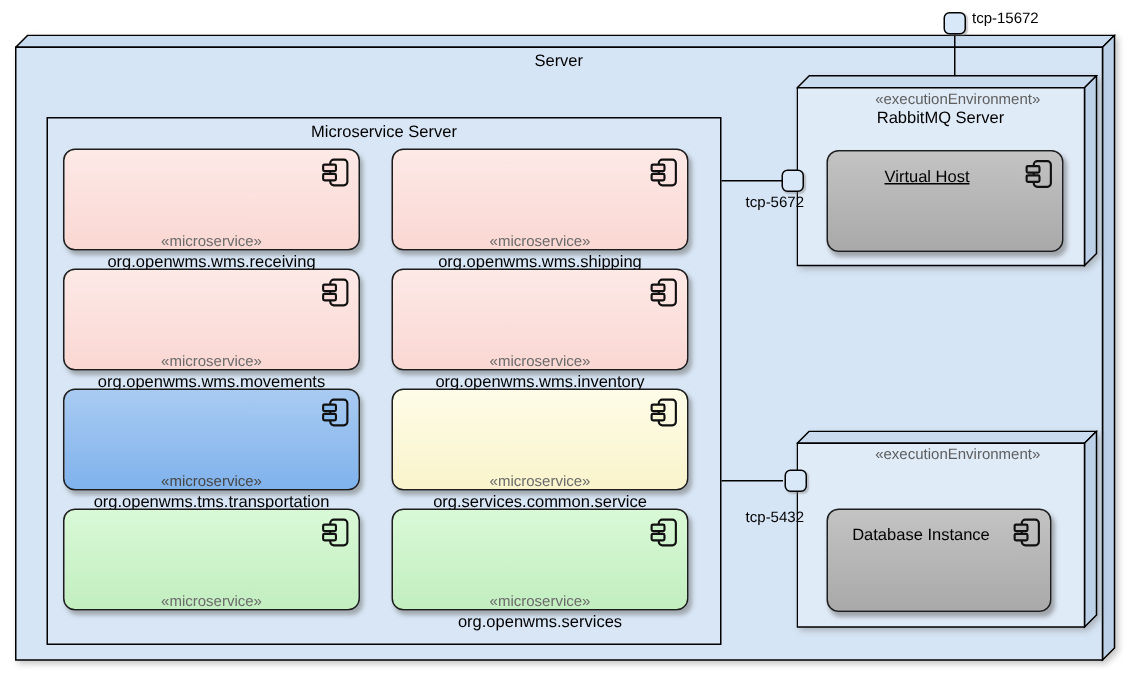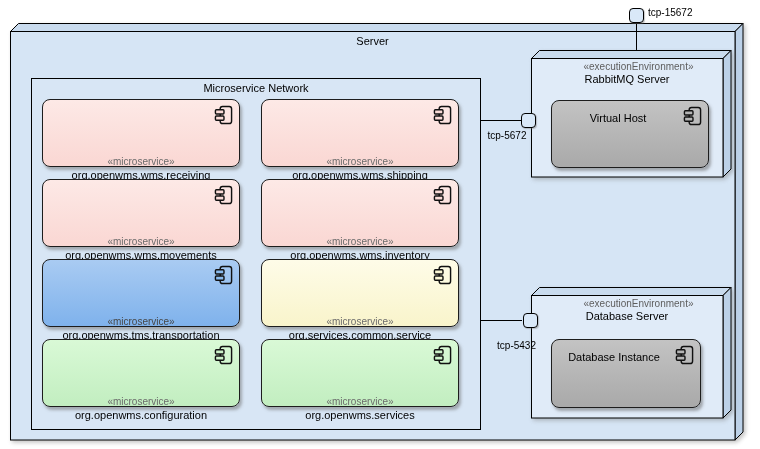"Microservice Network" div { text: Network -> Server }
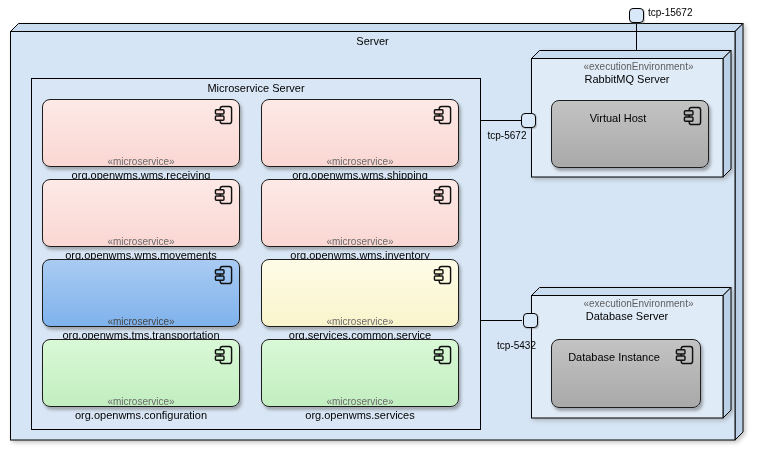"Virtual Host" #vh { text-decoration: none -> underline }
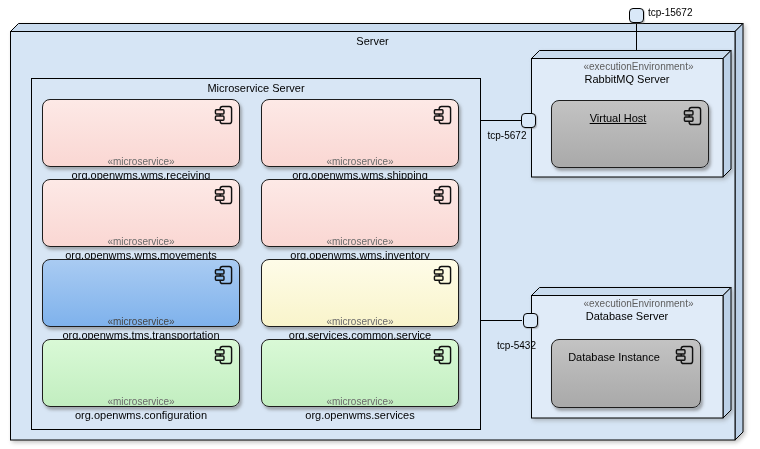"tcp-5672" div.portlabel { text-align: center -> right }
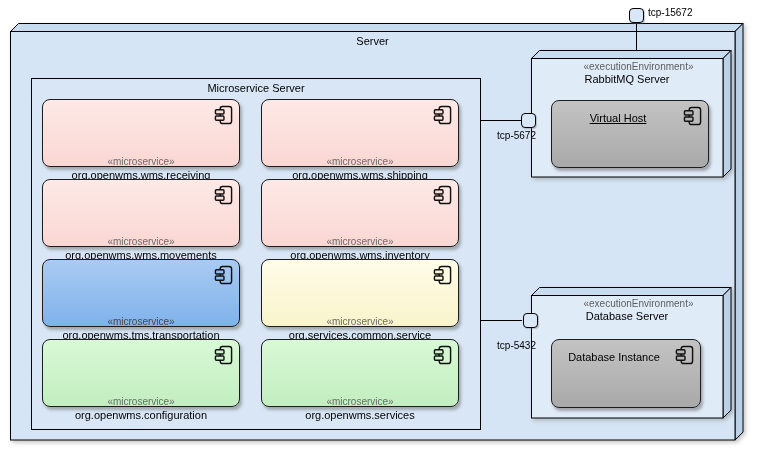"Database Server" div.env-title { html: <div>Database Server</div> -> none }
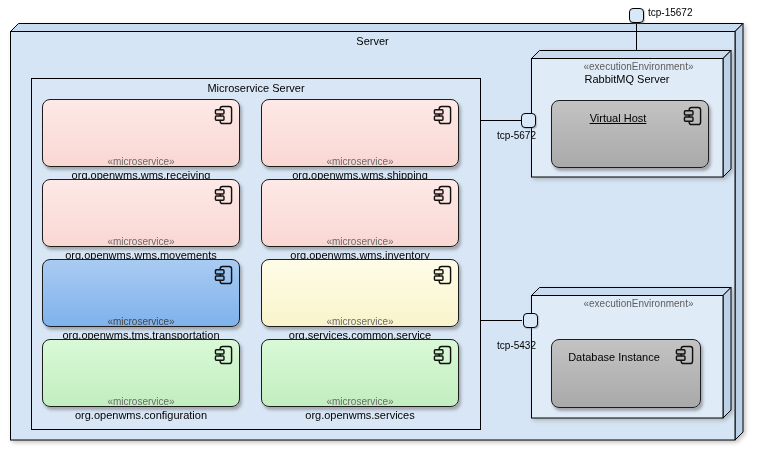"org.openwms.configuration" div.msname { html: <div>org.openwms.configuration</div> -> none }
